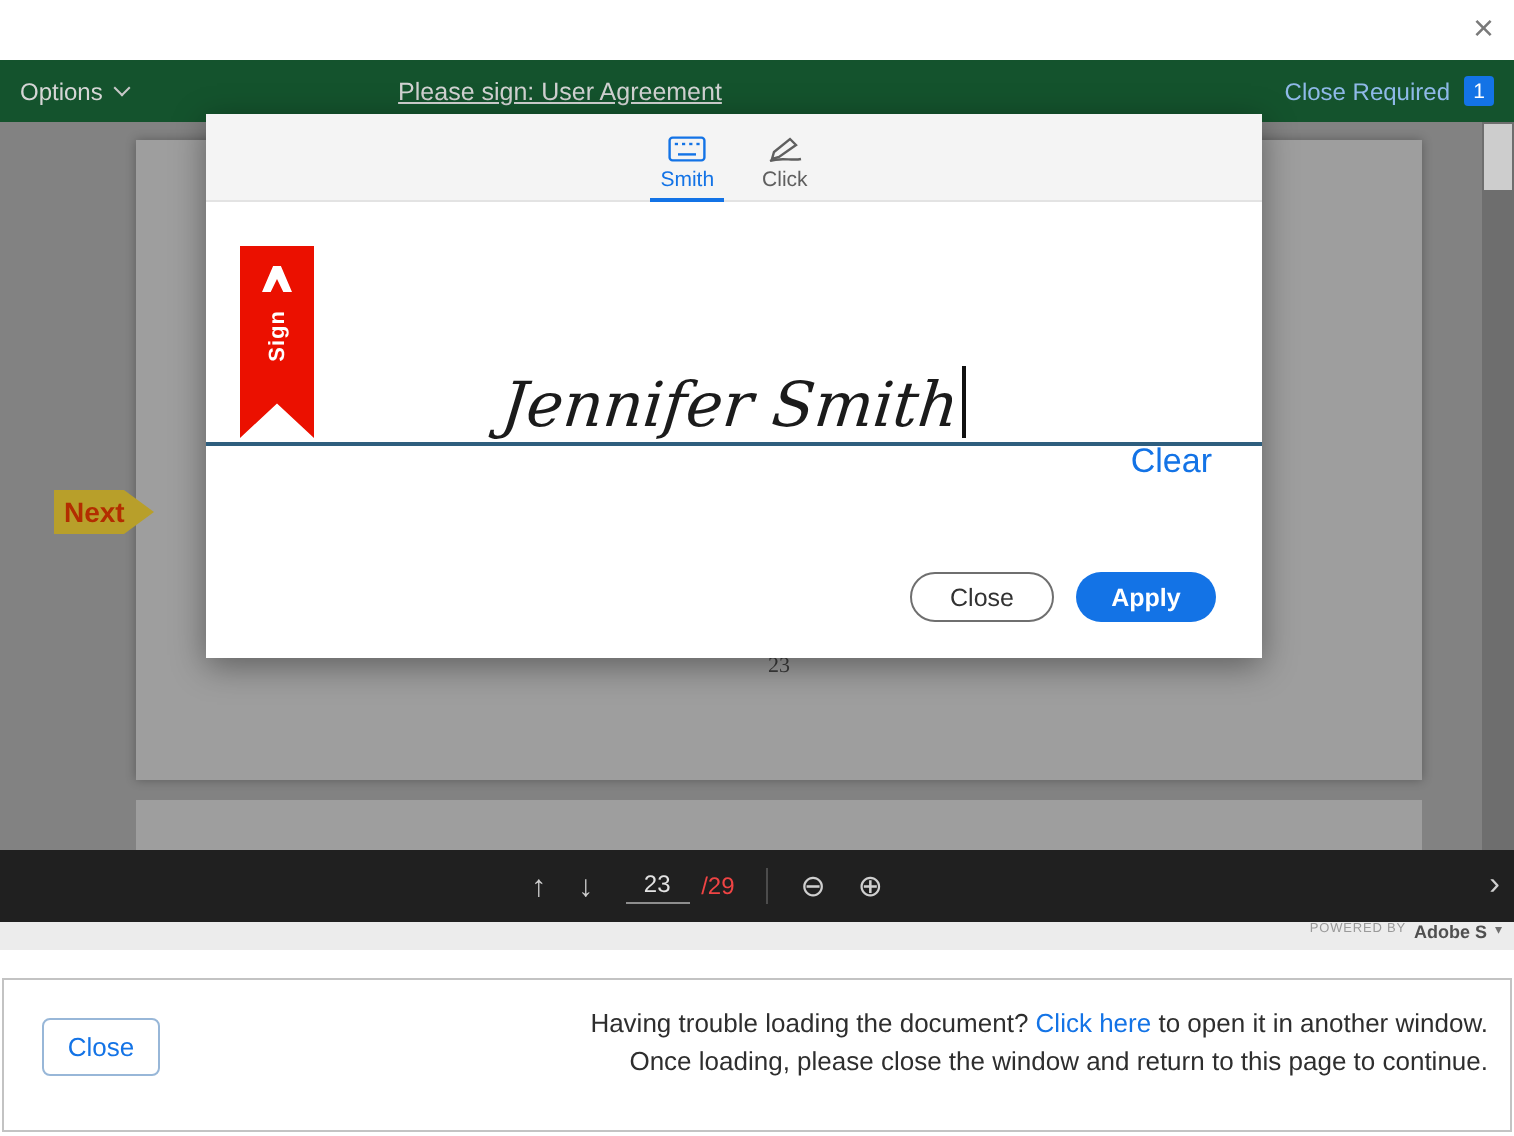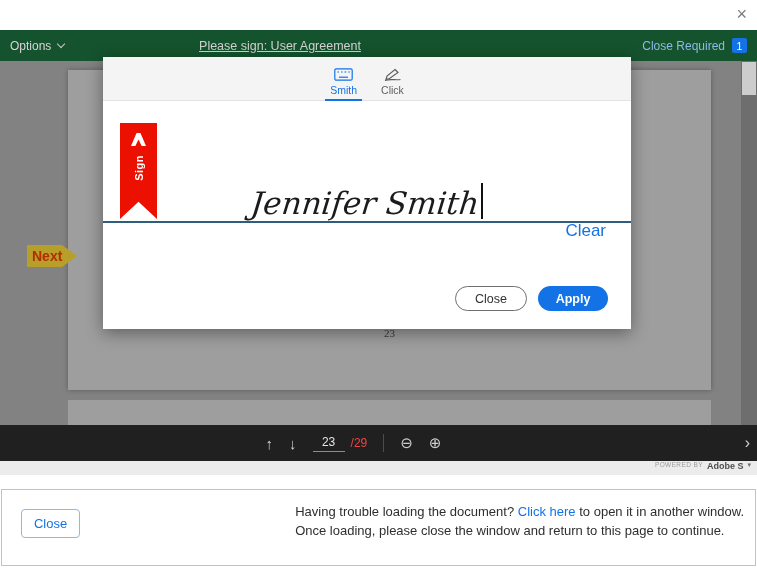"Having trouble loading the document?" .footer-text { text-align: left -> right }
